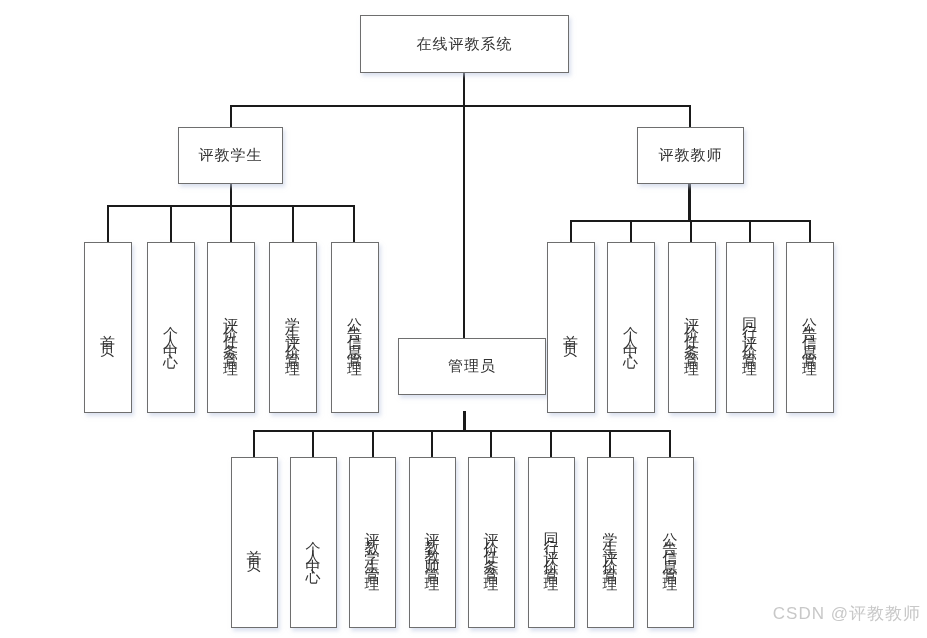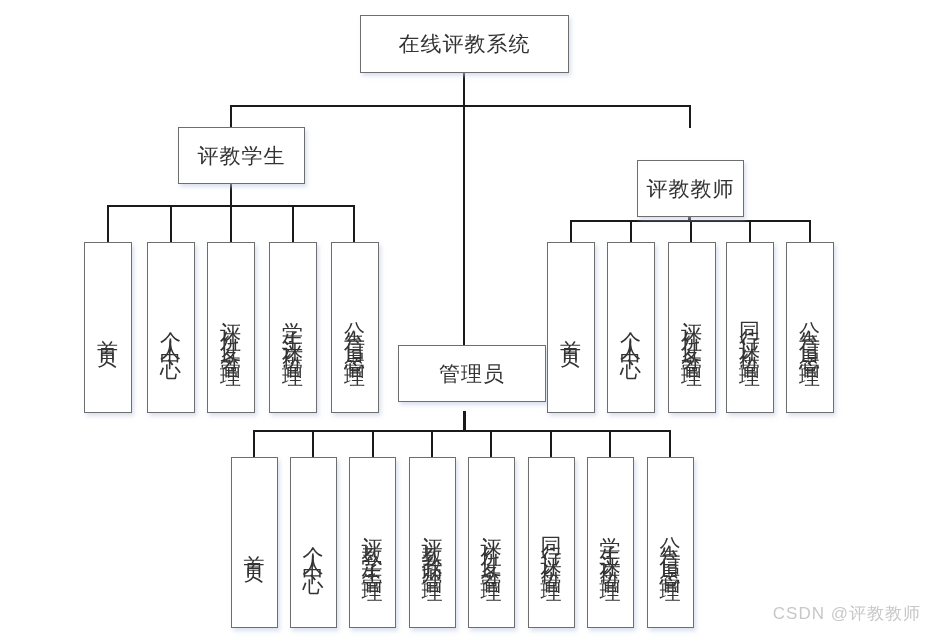"在线评教系统" .node { font-size: 21px -> 15px }
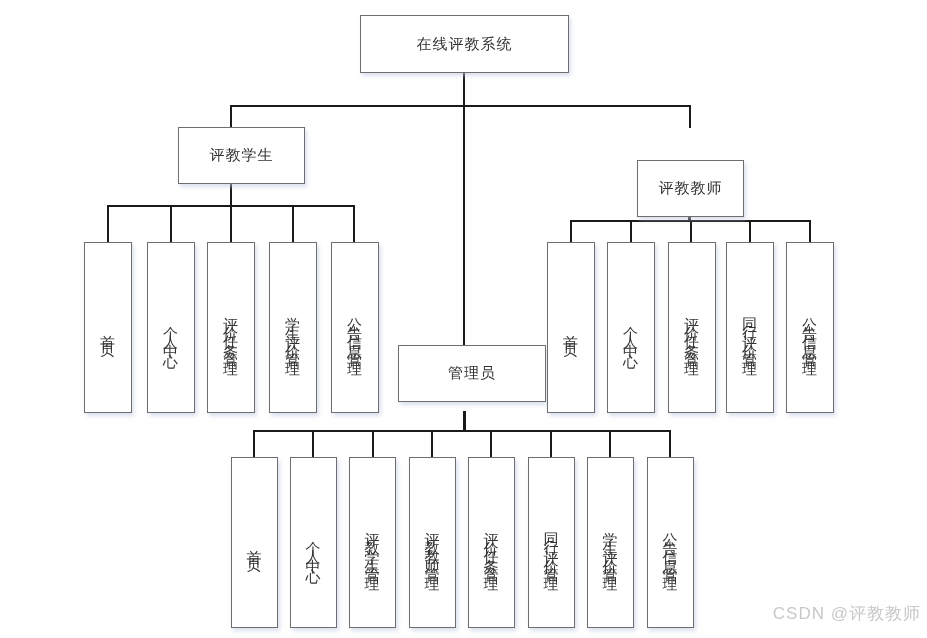"评教学生" div.node { width: 127px -> 105px }
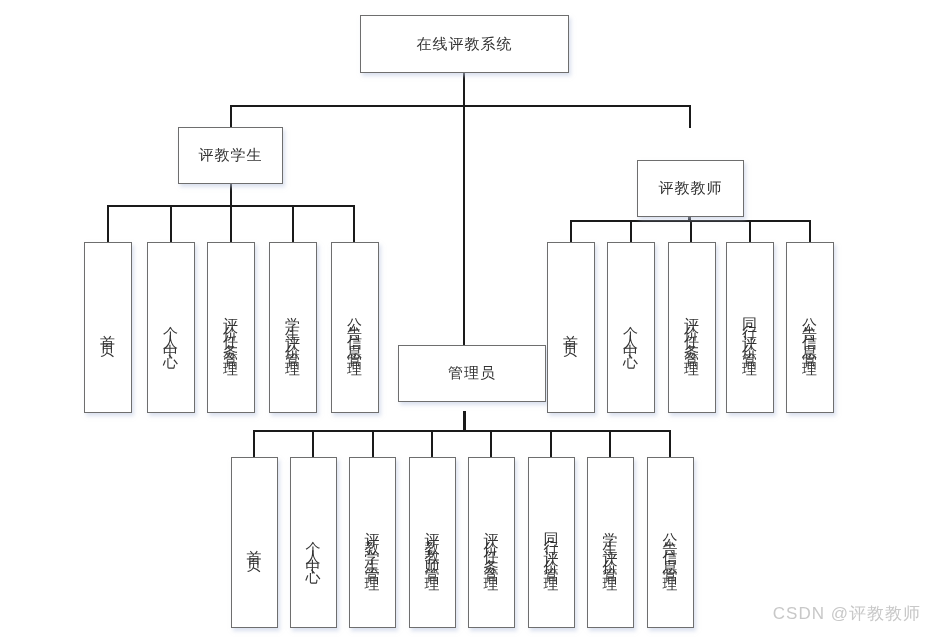"评教教师" div.node { margin-top: 33px -> none }
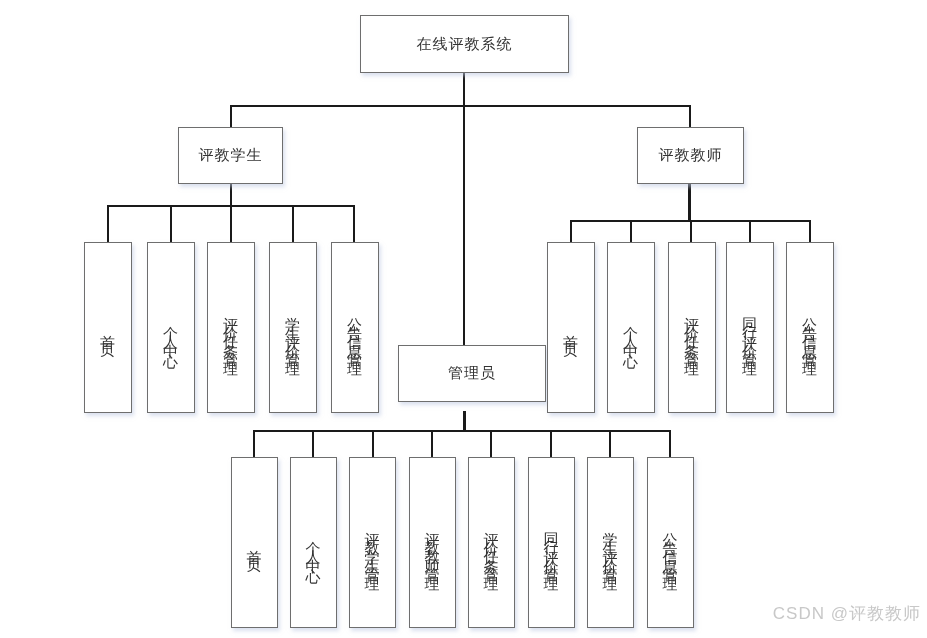"管理员" div.node { top: 345px -> 338px }
